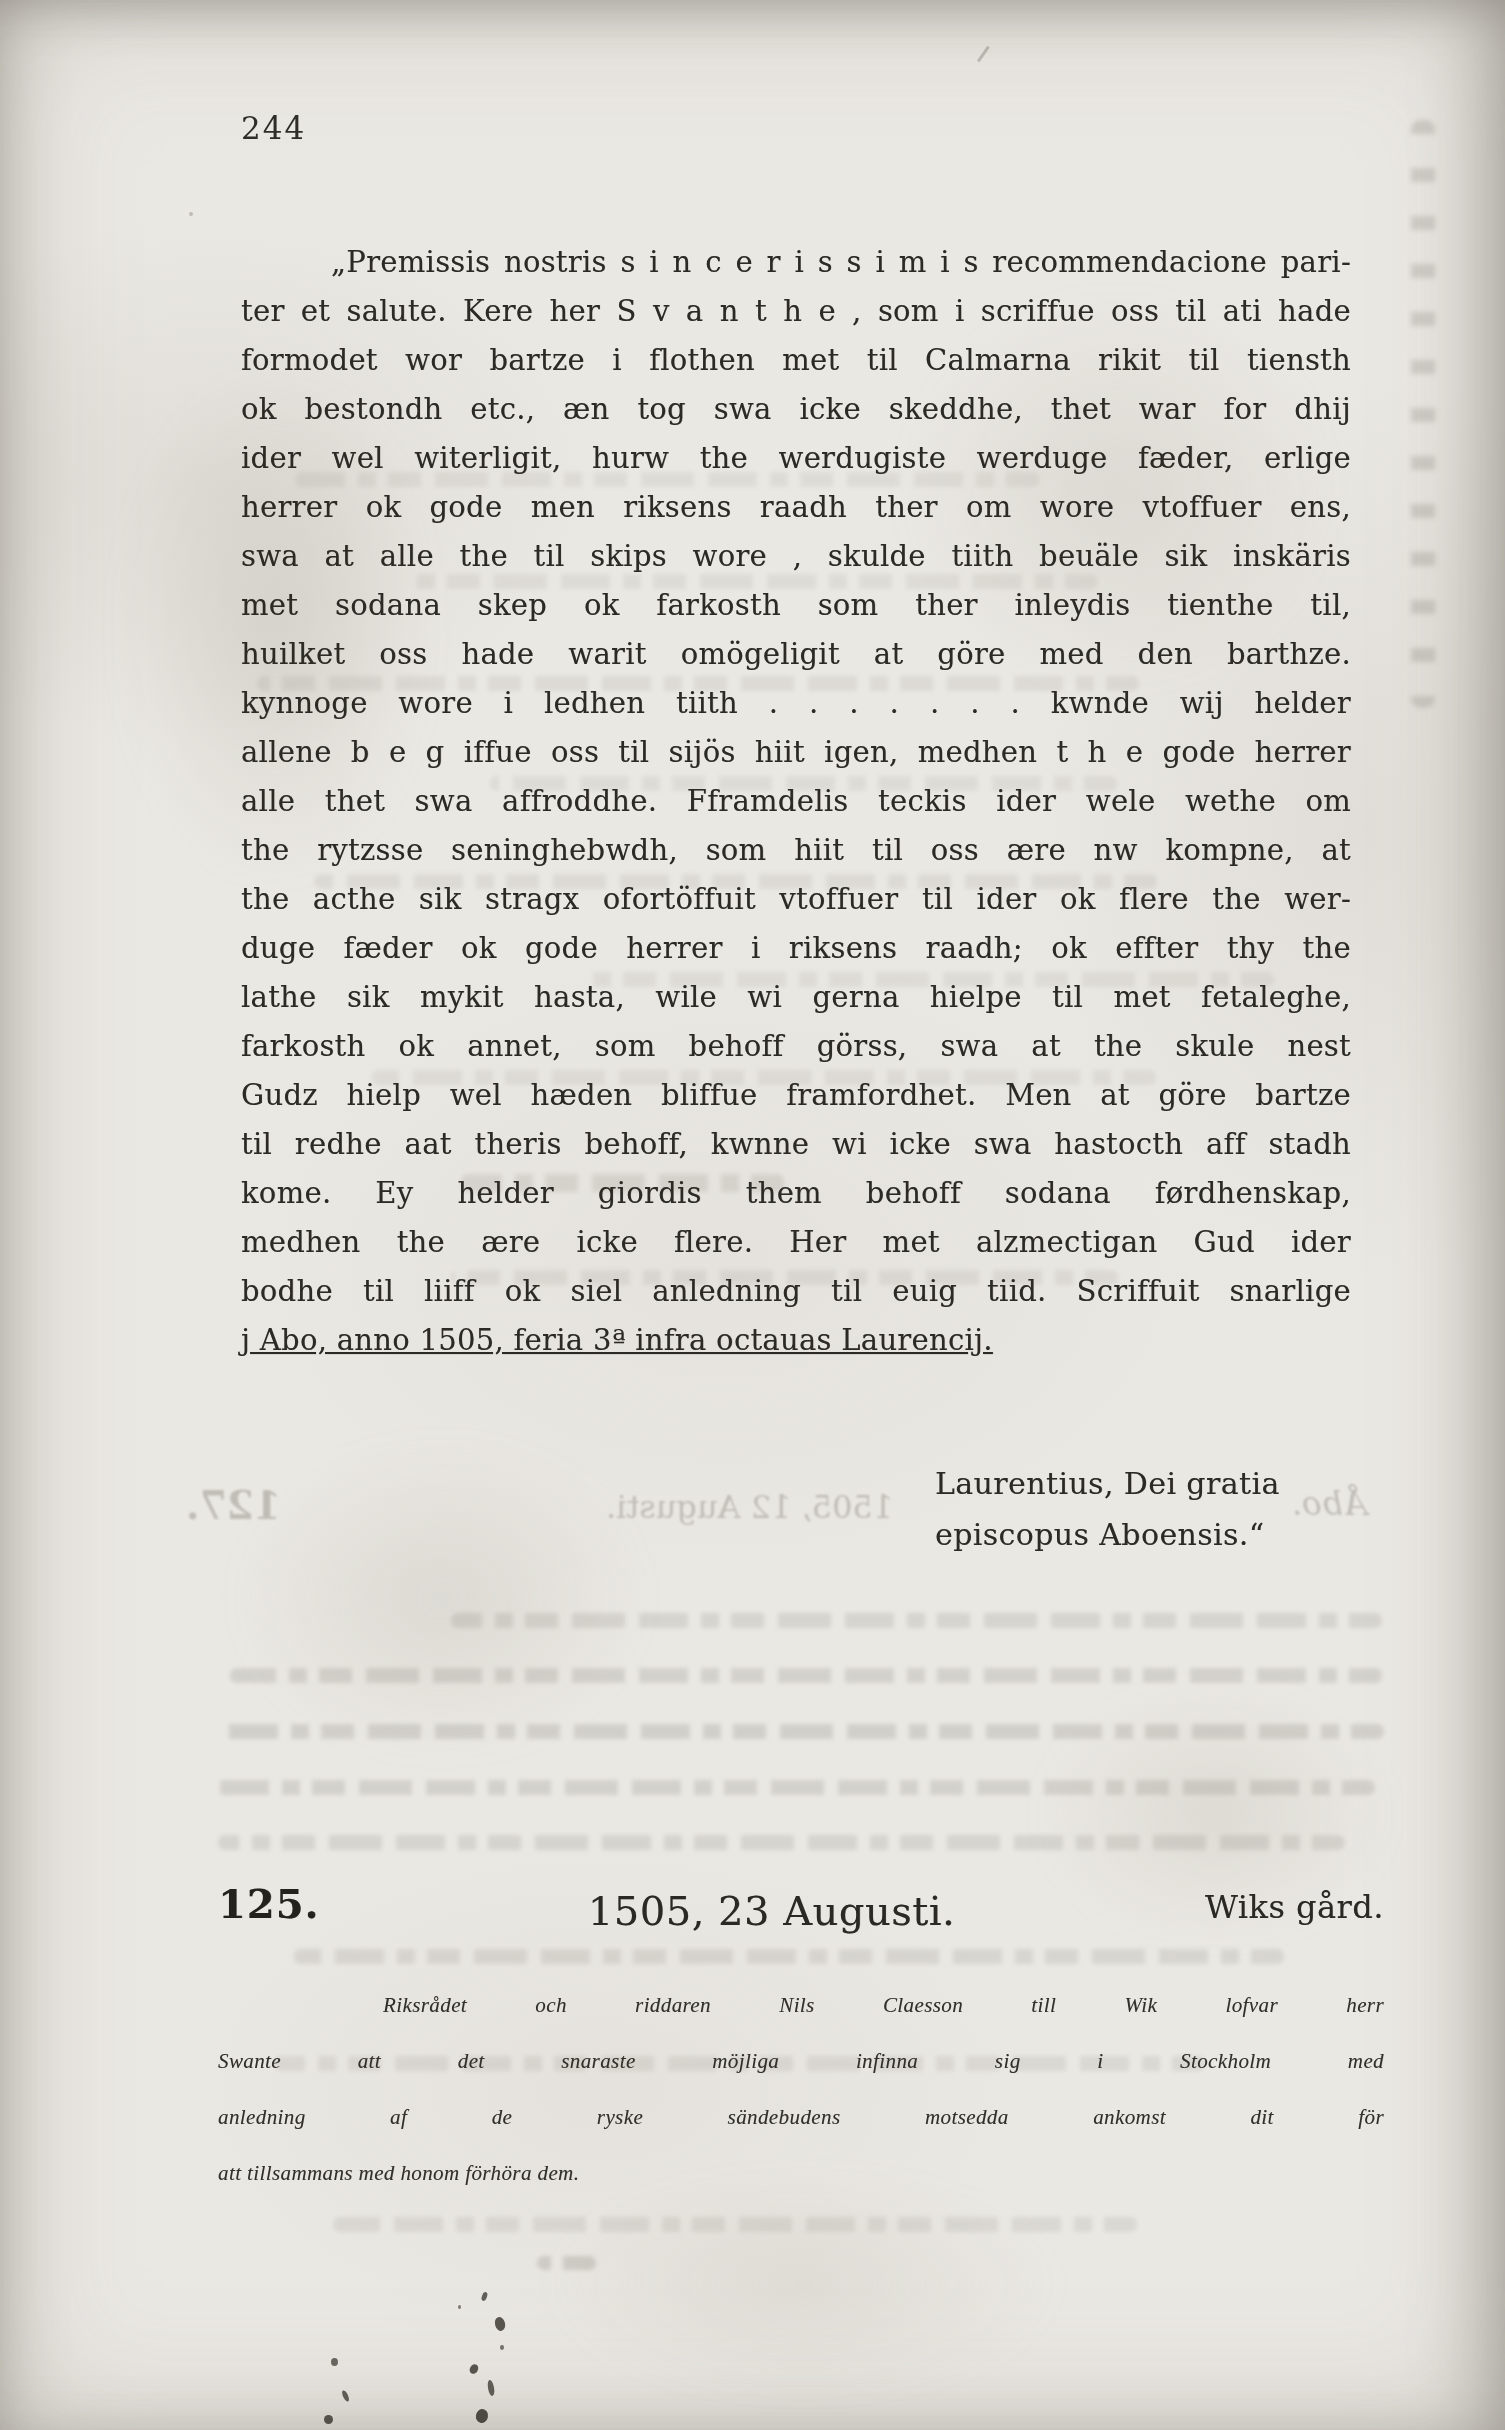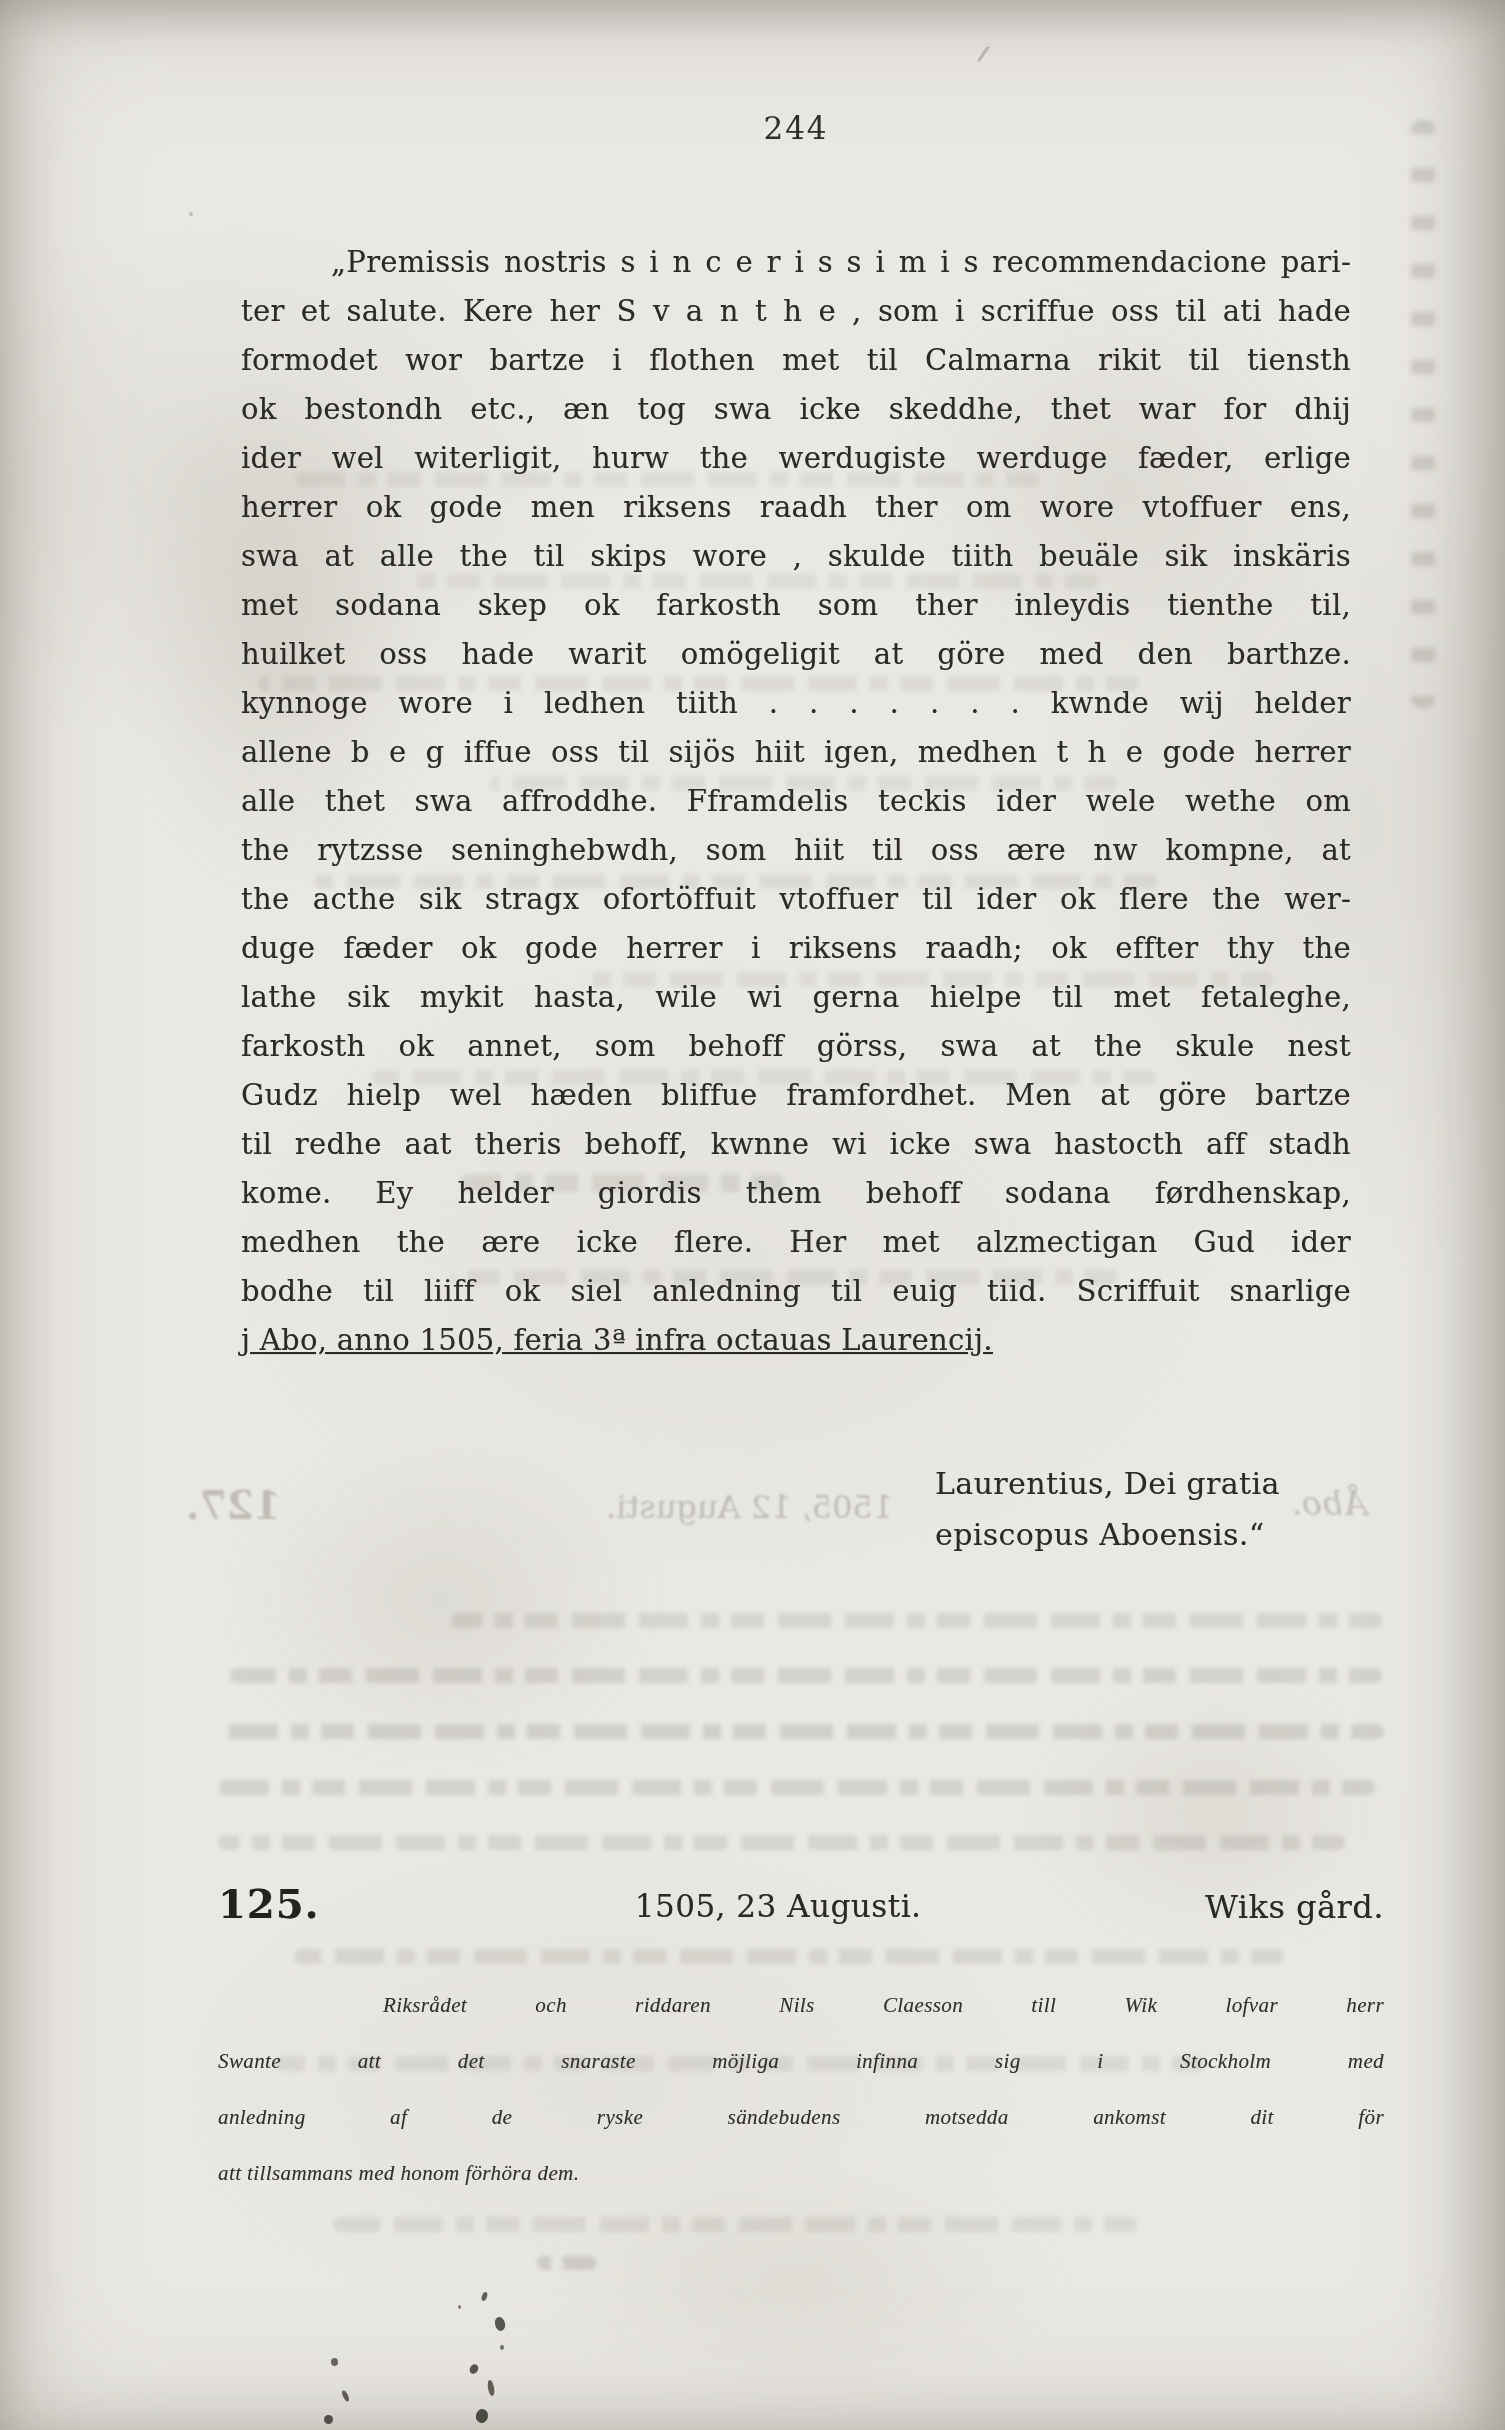"244" .pageno { text-align: center -> left }
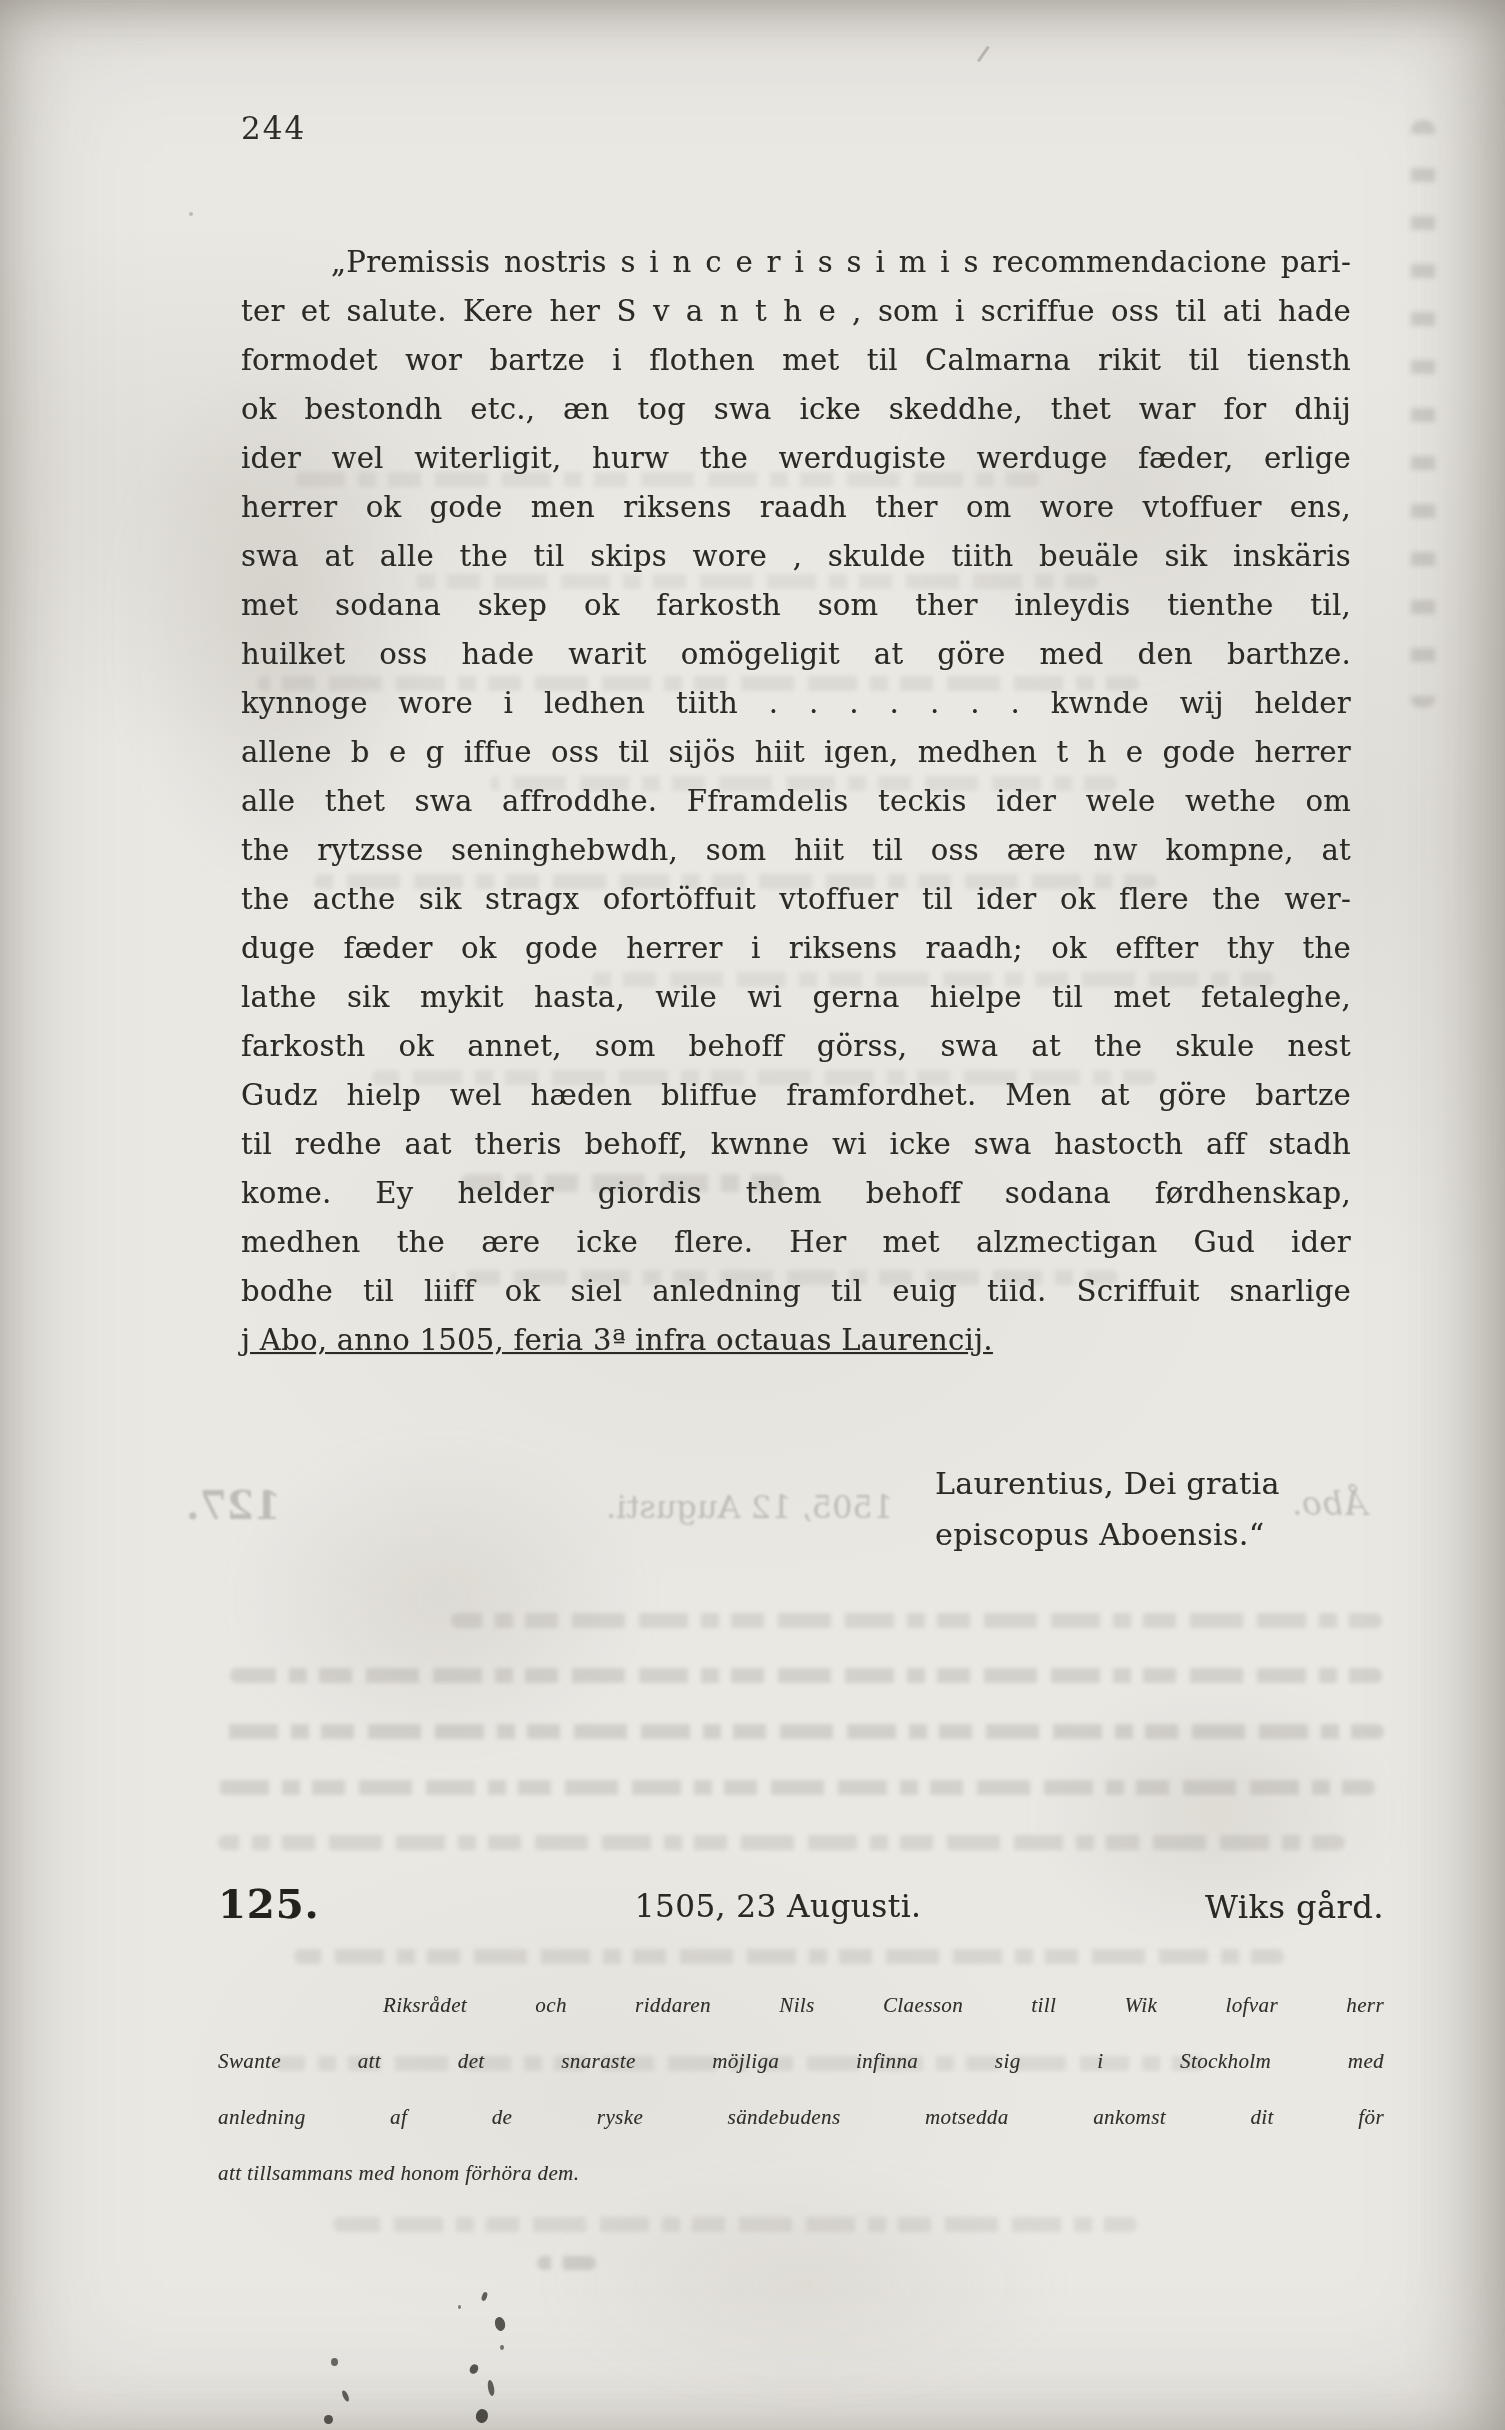"1505, 23 Augusti." .entry-date { font-size: 31px -> 40px }
